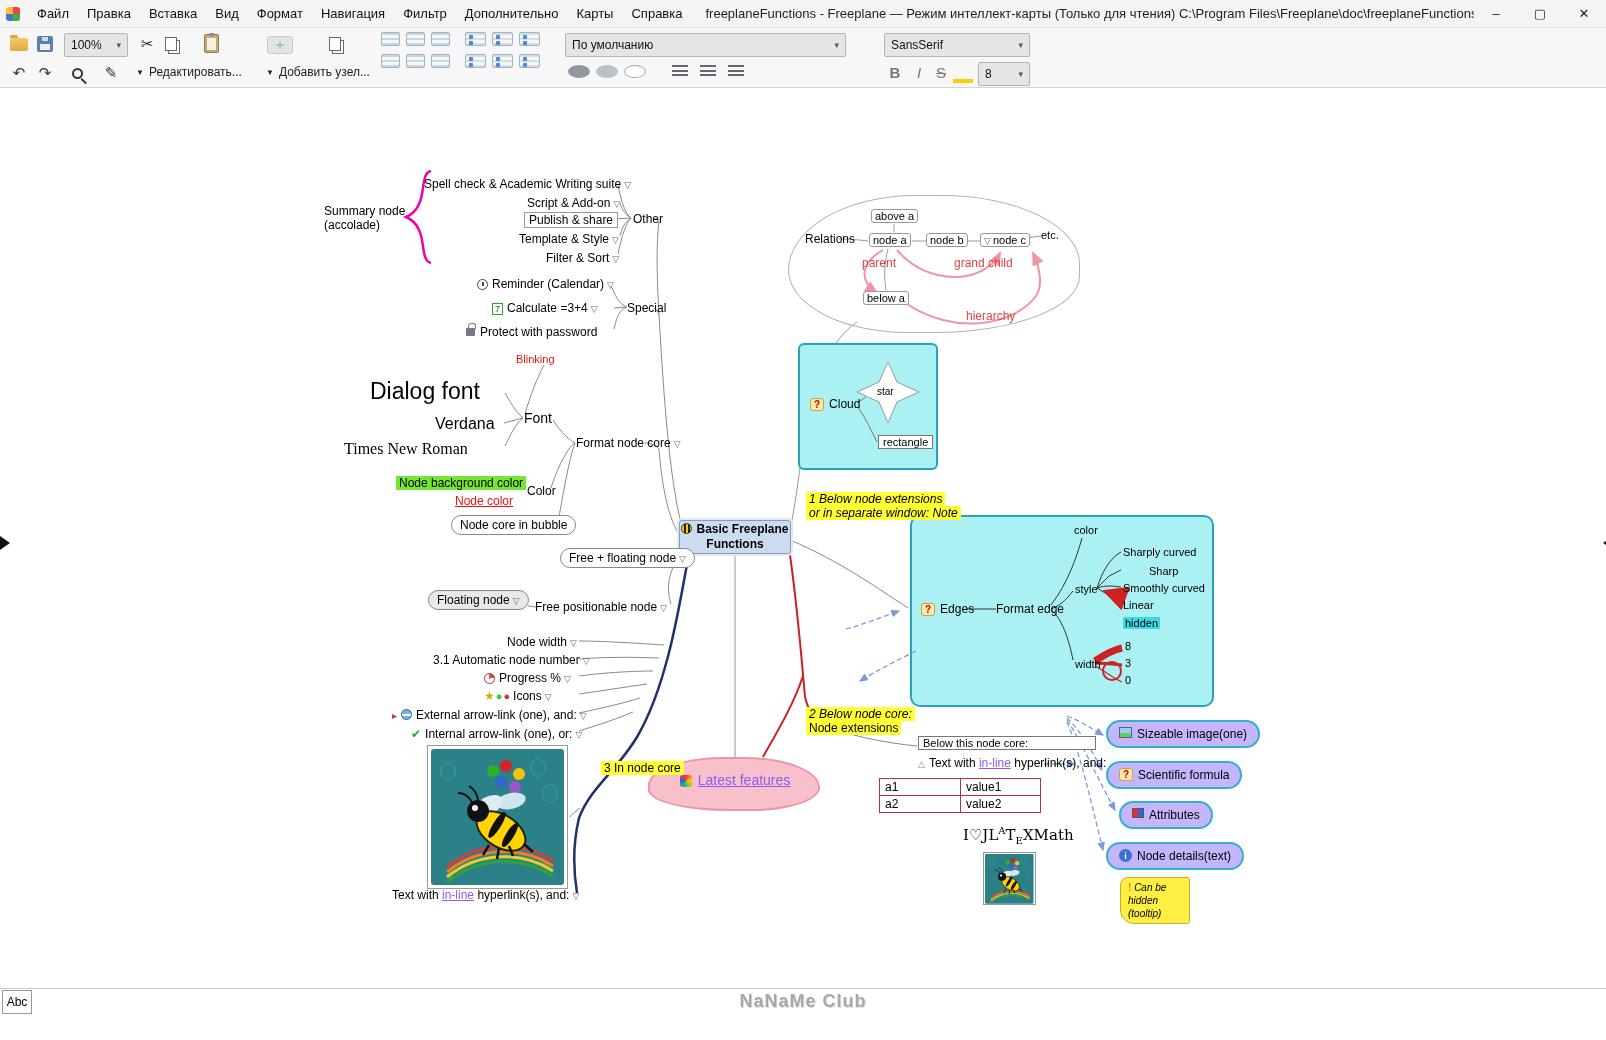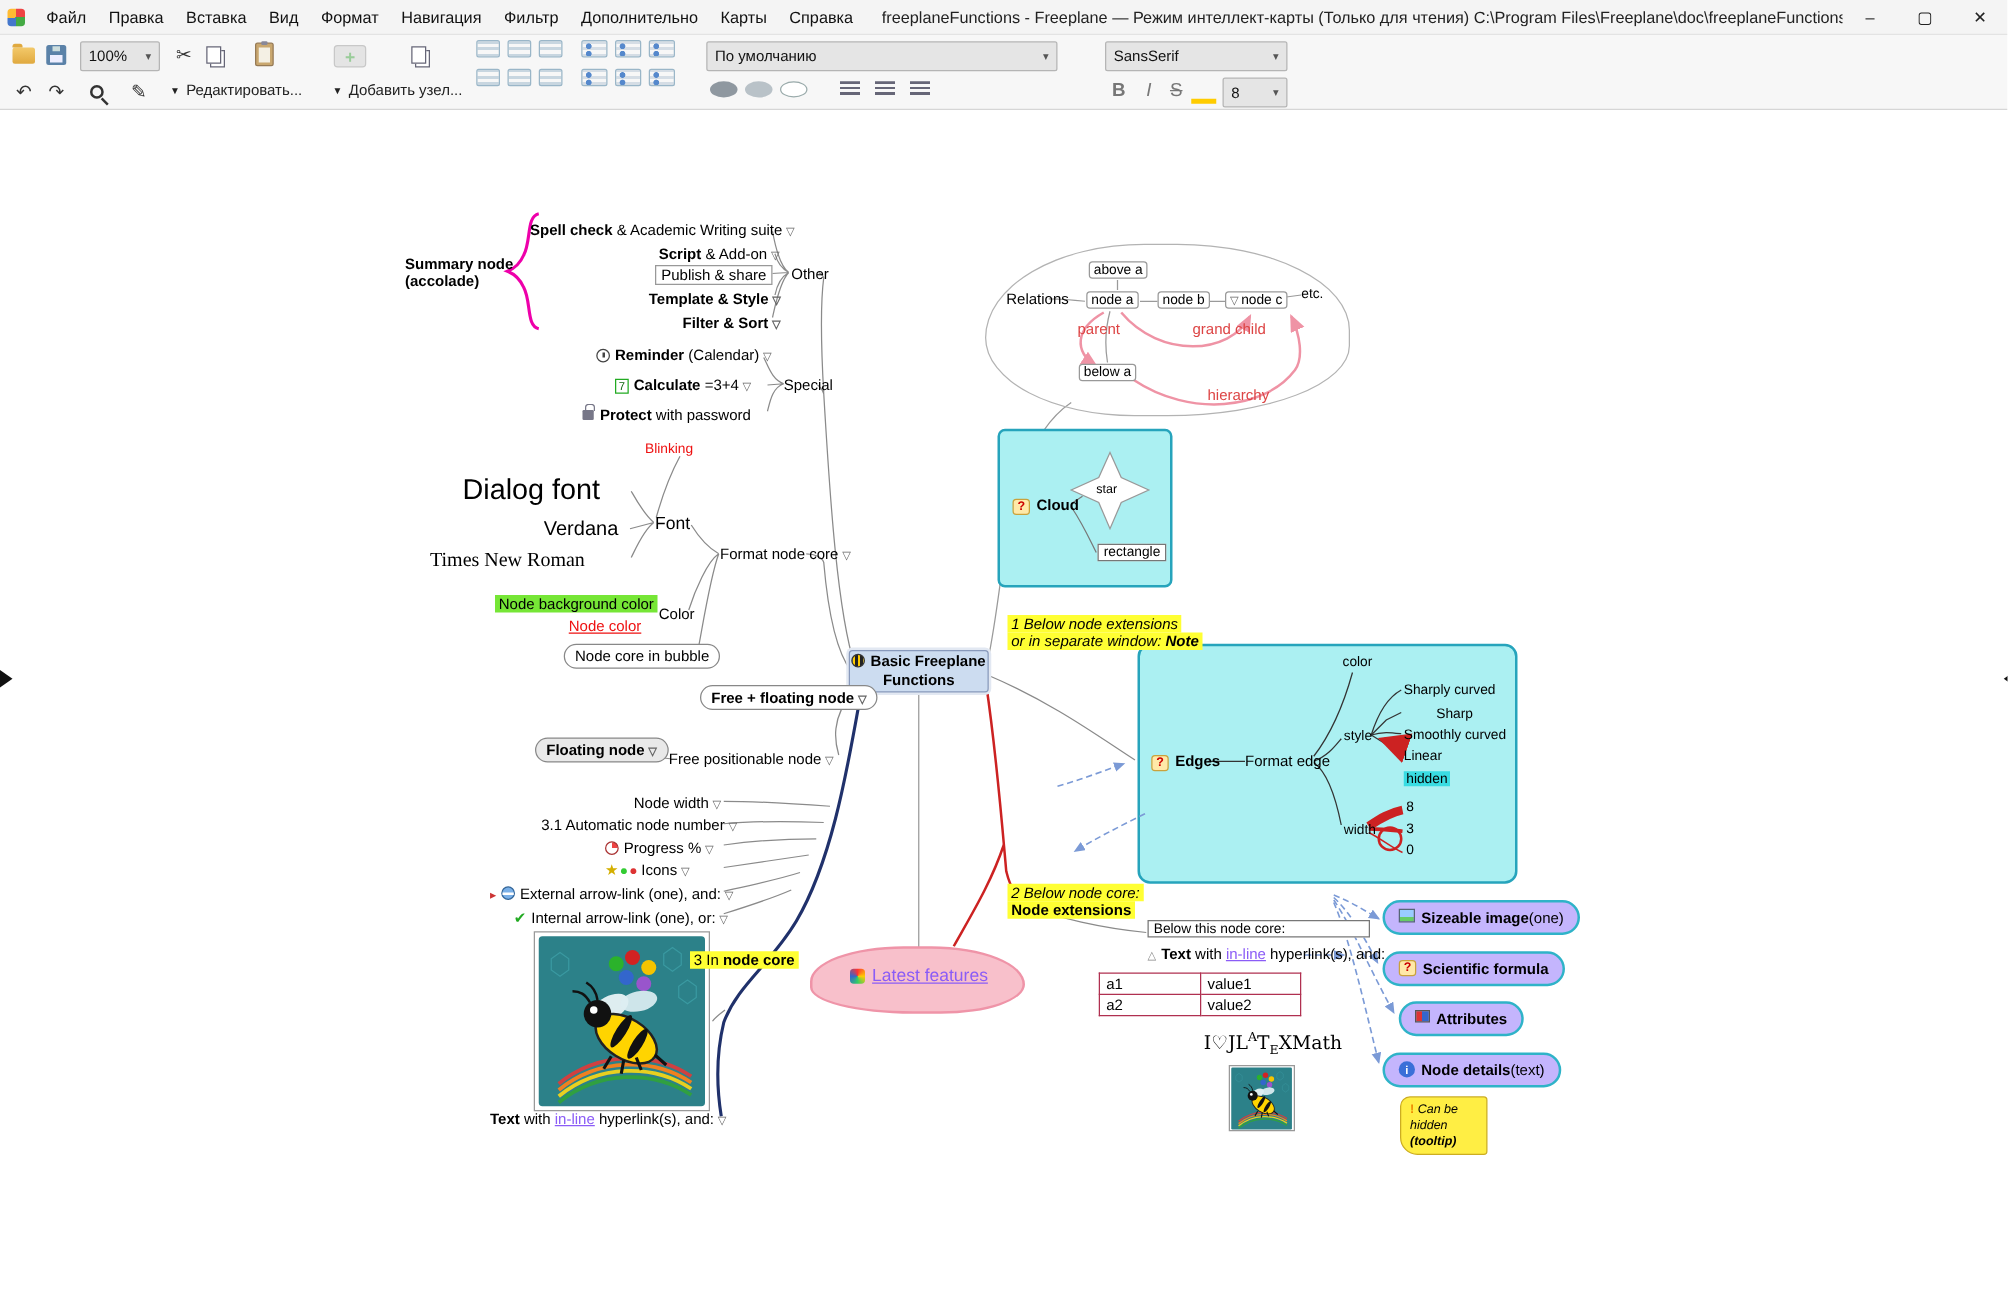"Spell check" .b { font-weight: bold -> normal }
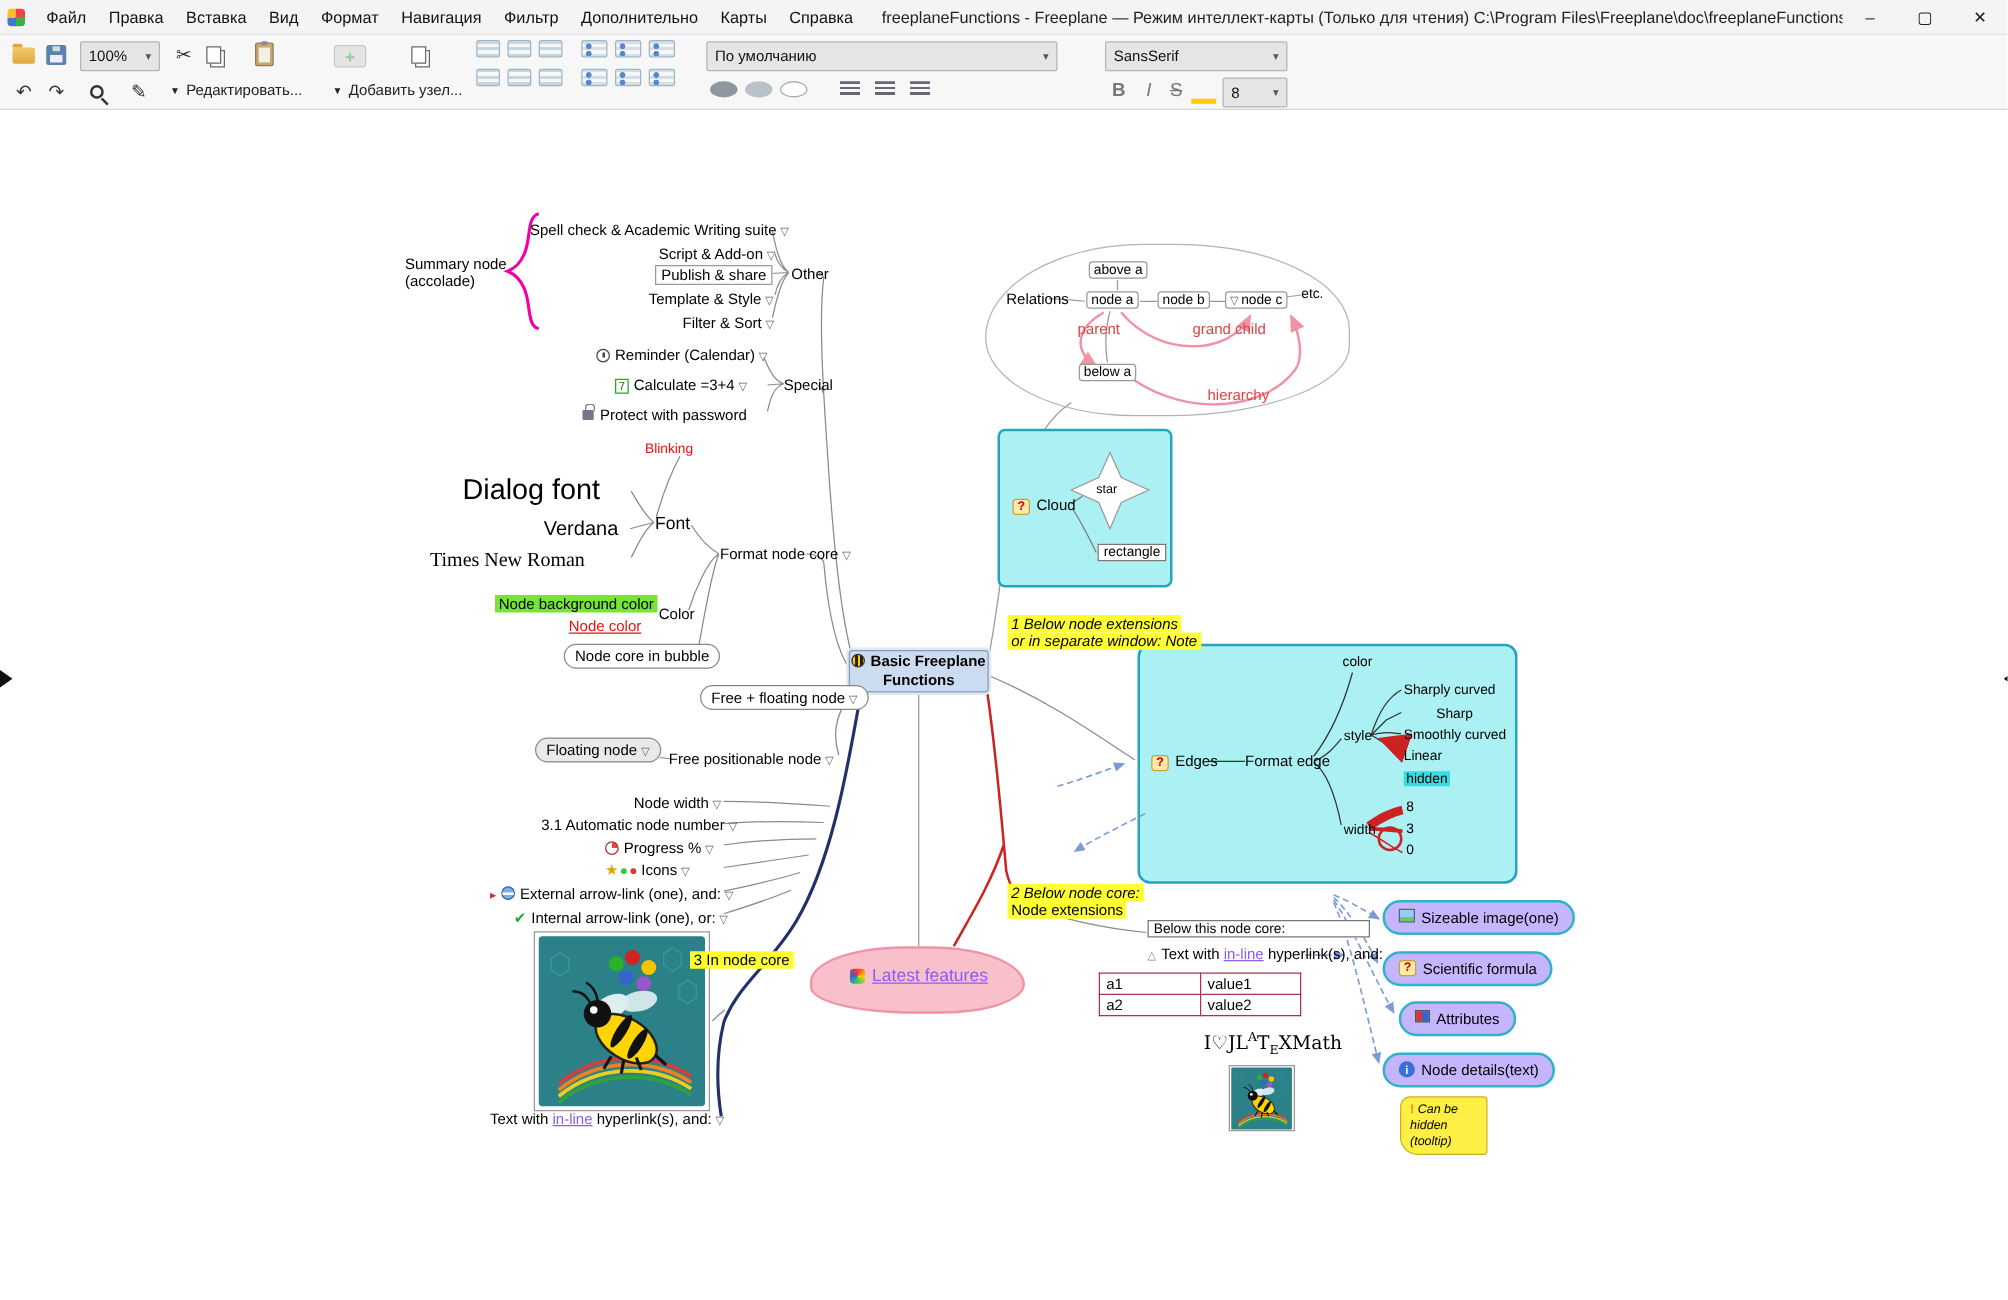"3 In node core" div.mn { left: 552px -> 601px }
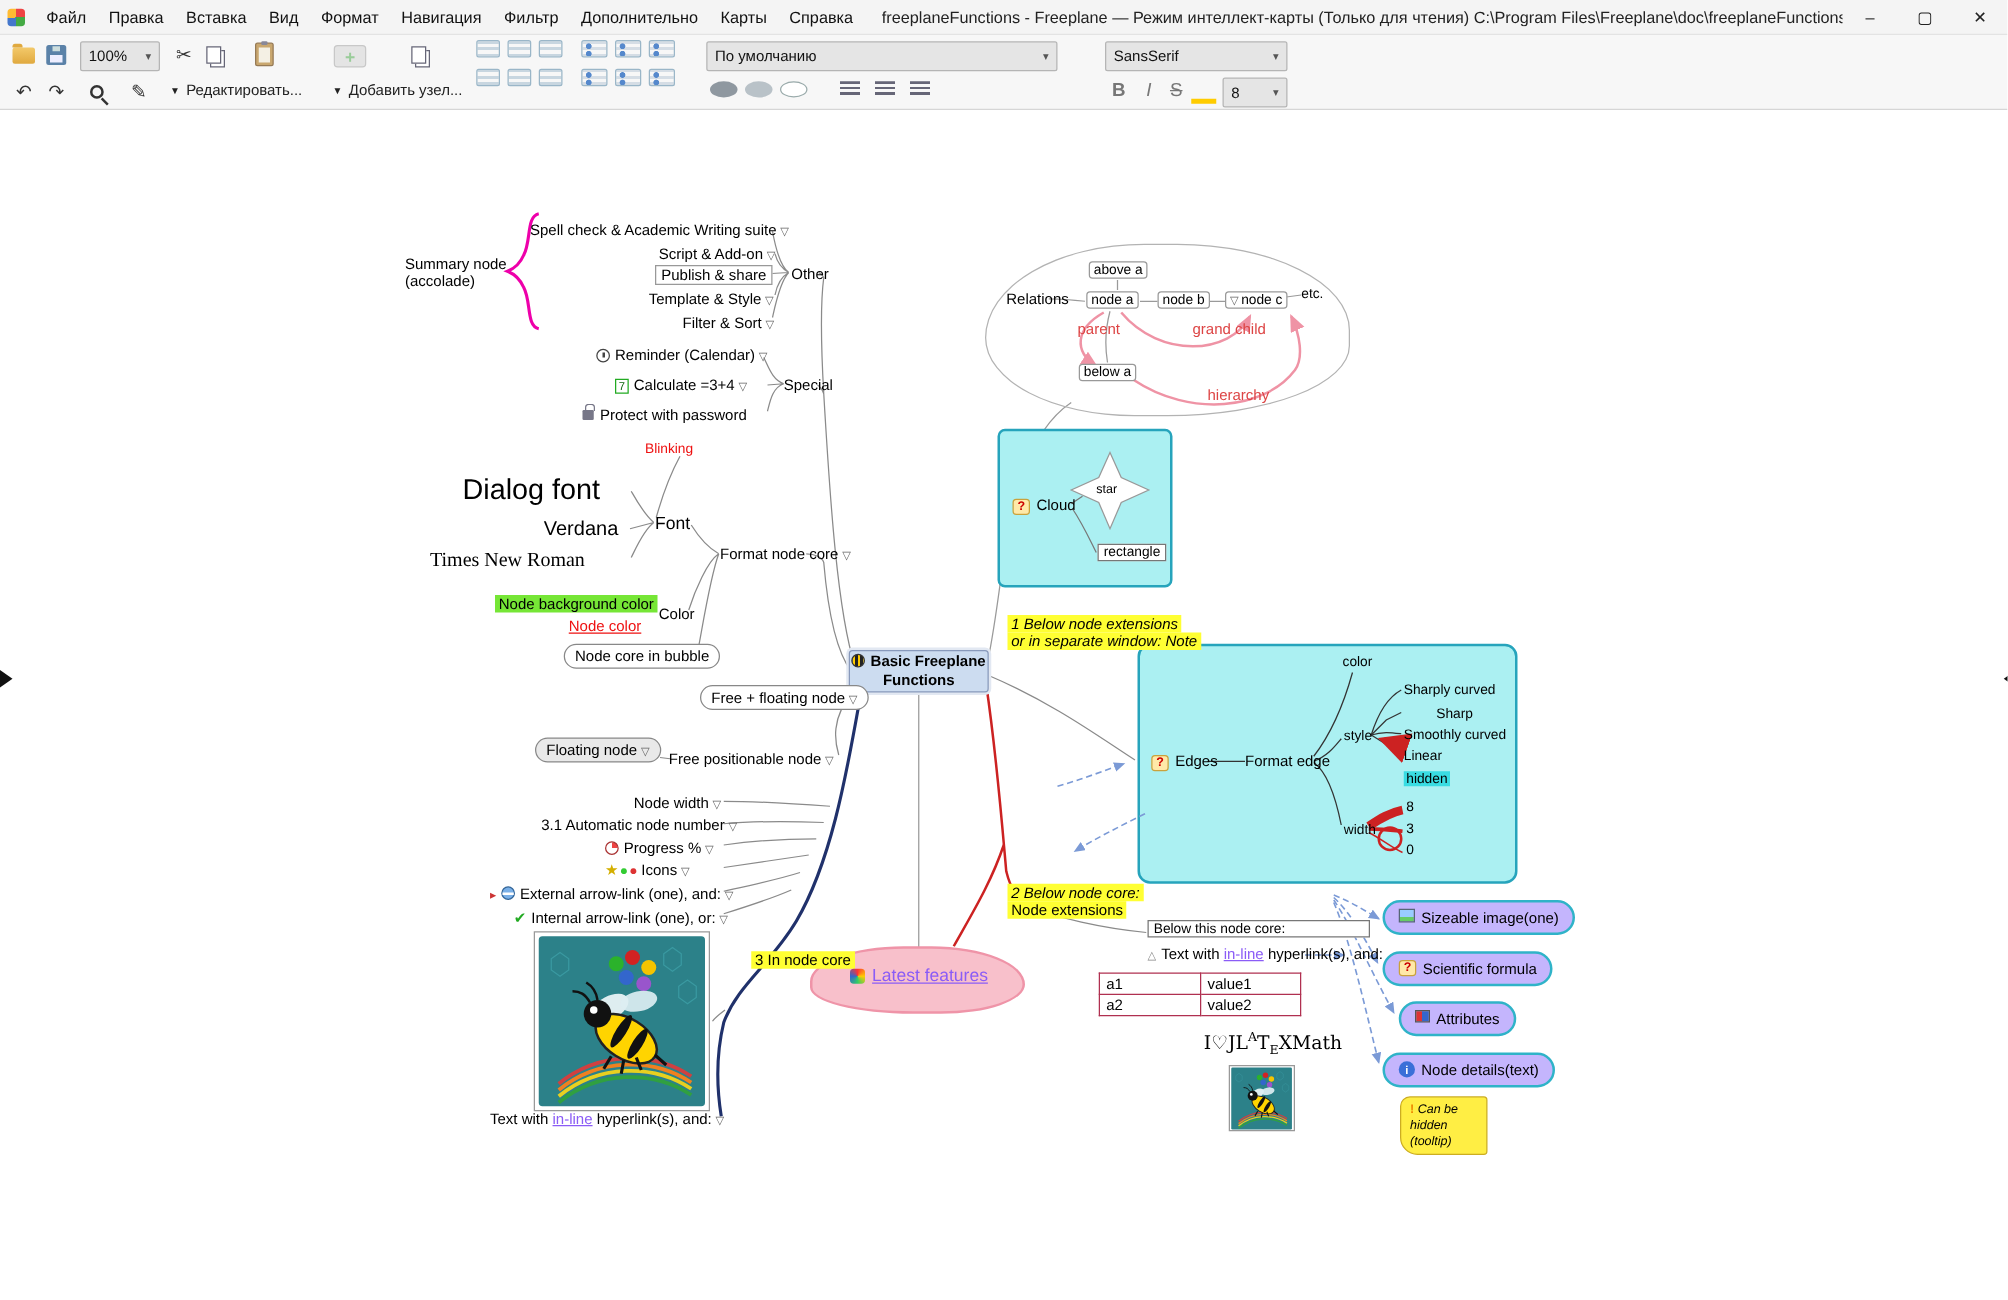"Abc" div.statusrow { html: none -> <div> <div> <span>Abc</span> </div> <div>NaNaMe Club</div> </div> }
